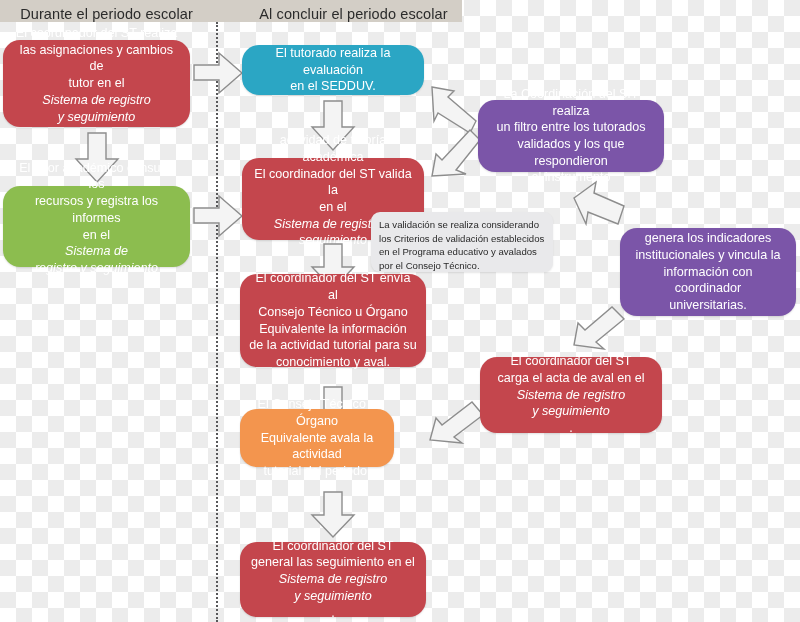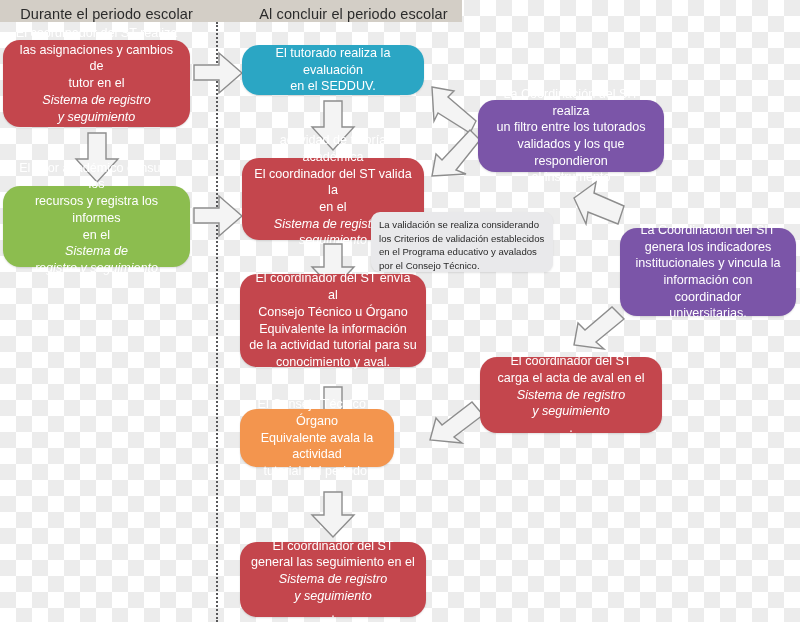"La Coordinación del SIT" span { html: <span>La Coordinación del SIT</span> -> none }
